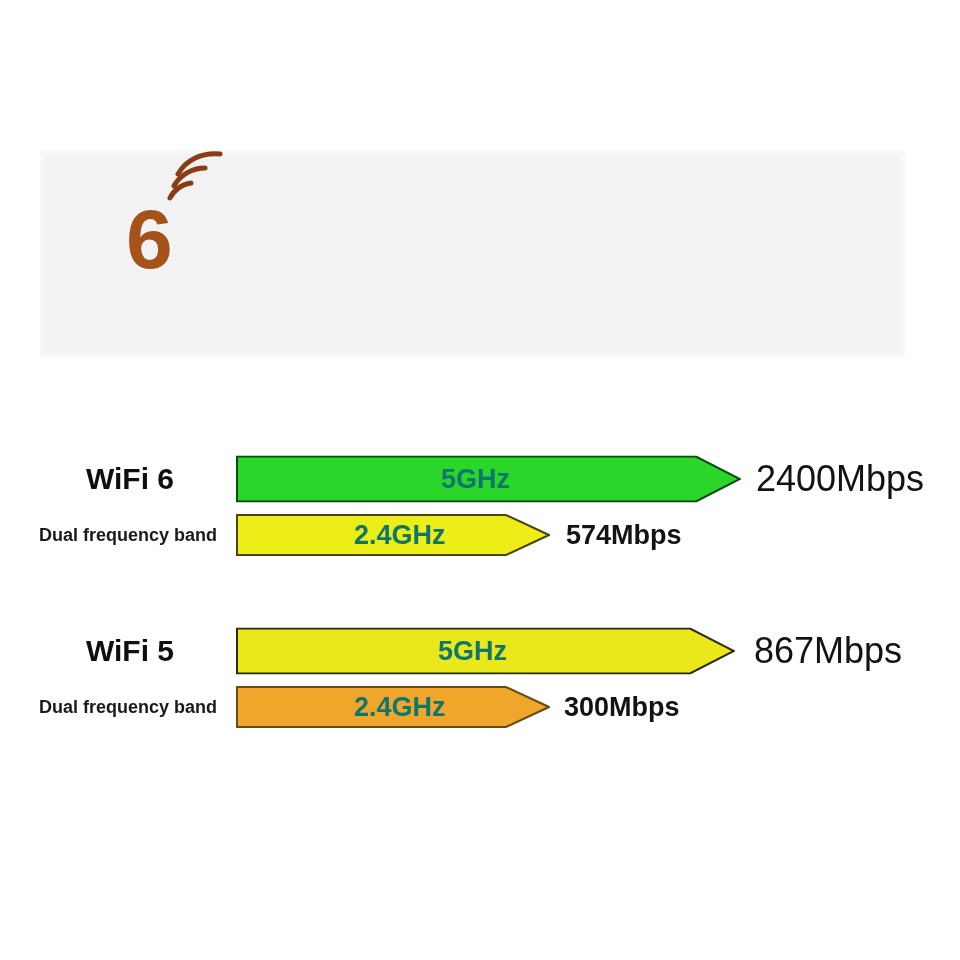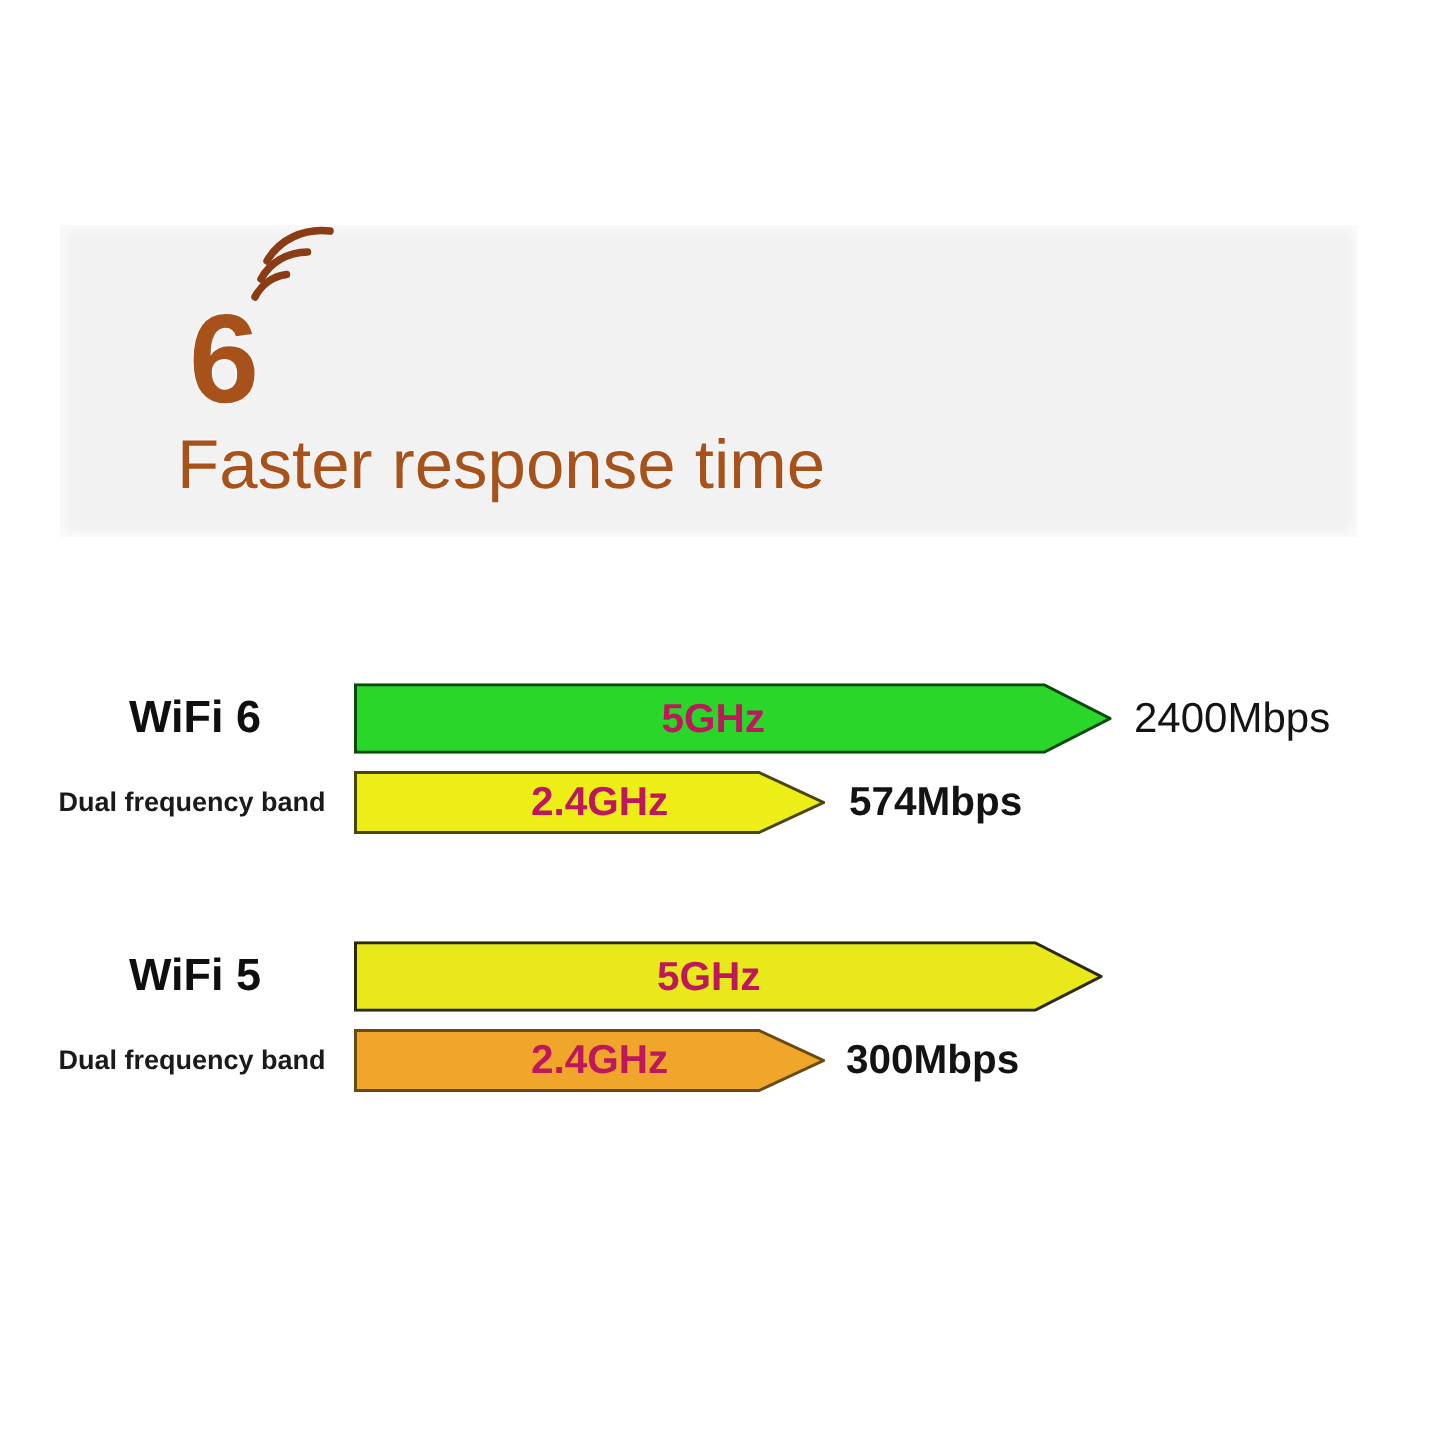"Faster response time" div { html: <div>Faster response time</div> -> none }
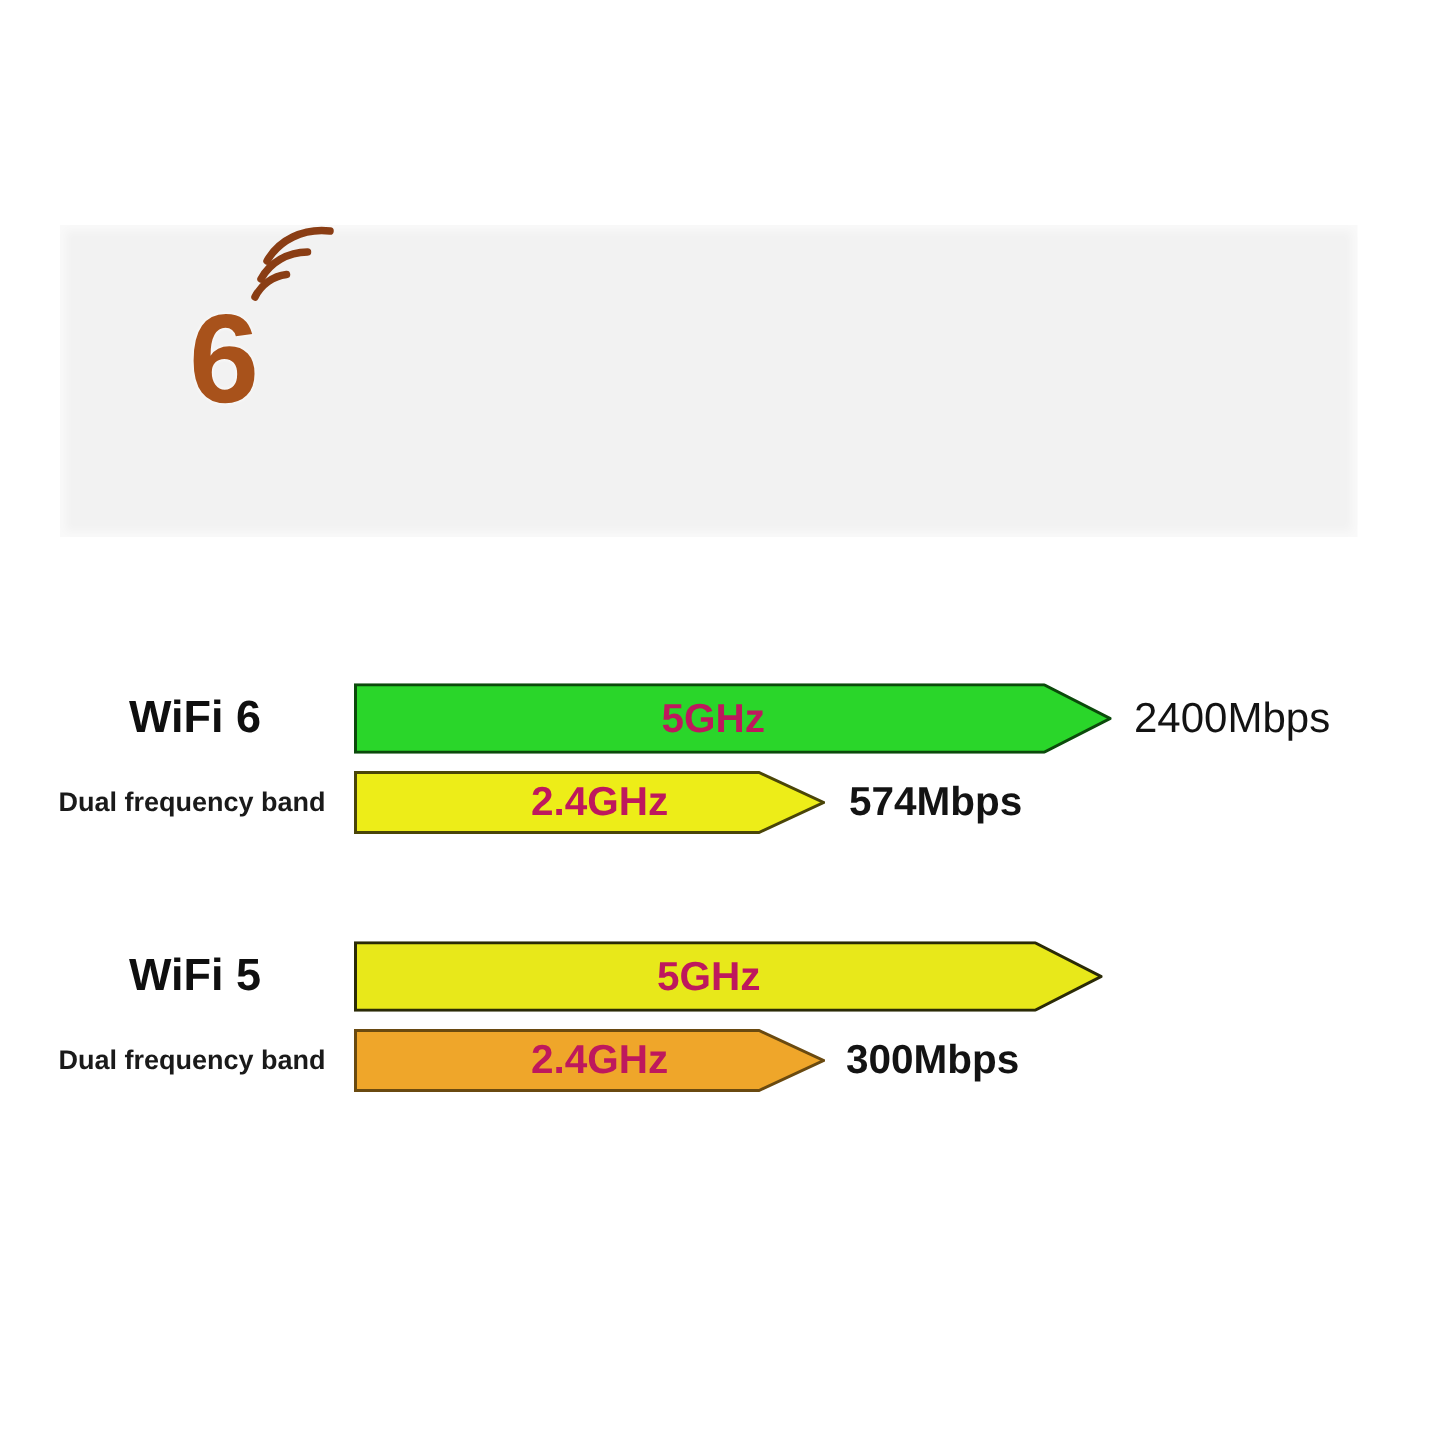"5GHz" .bar-text { color: #be185d -> #0f766e }
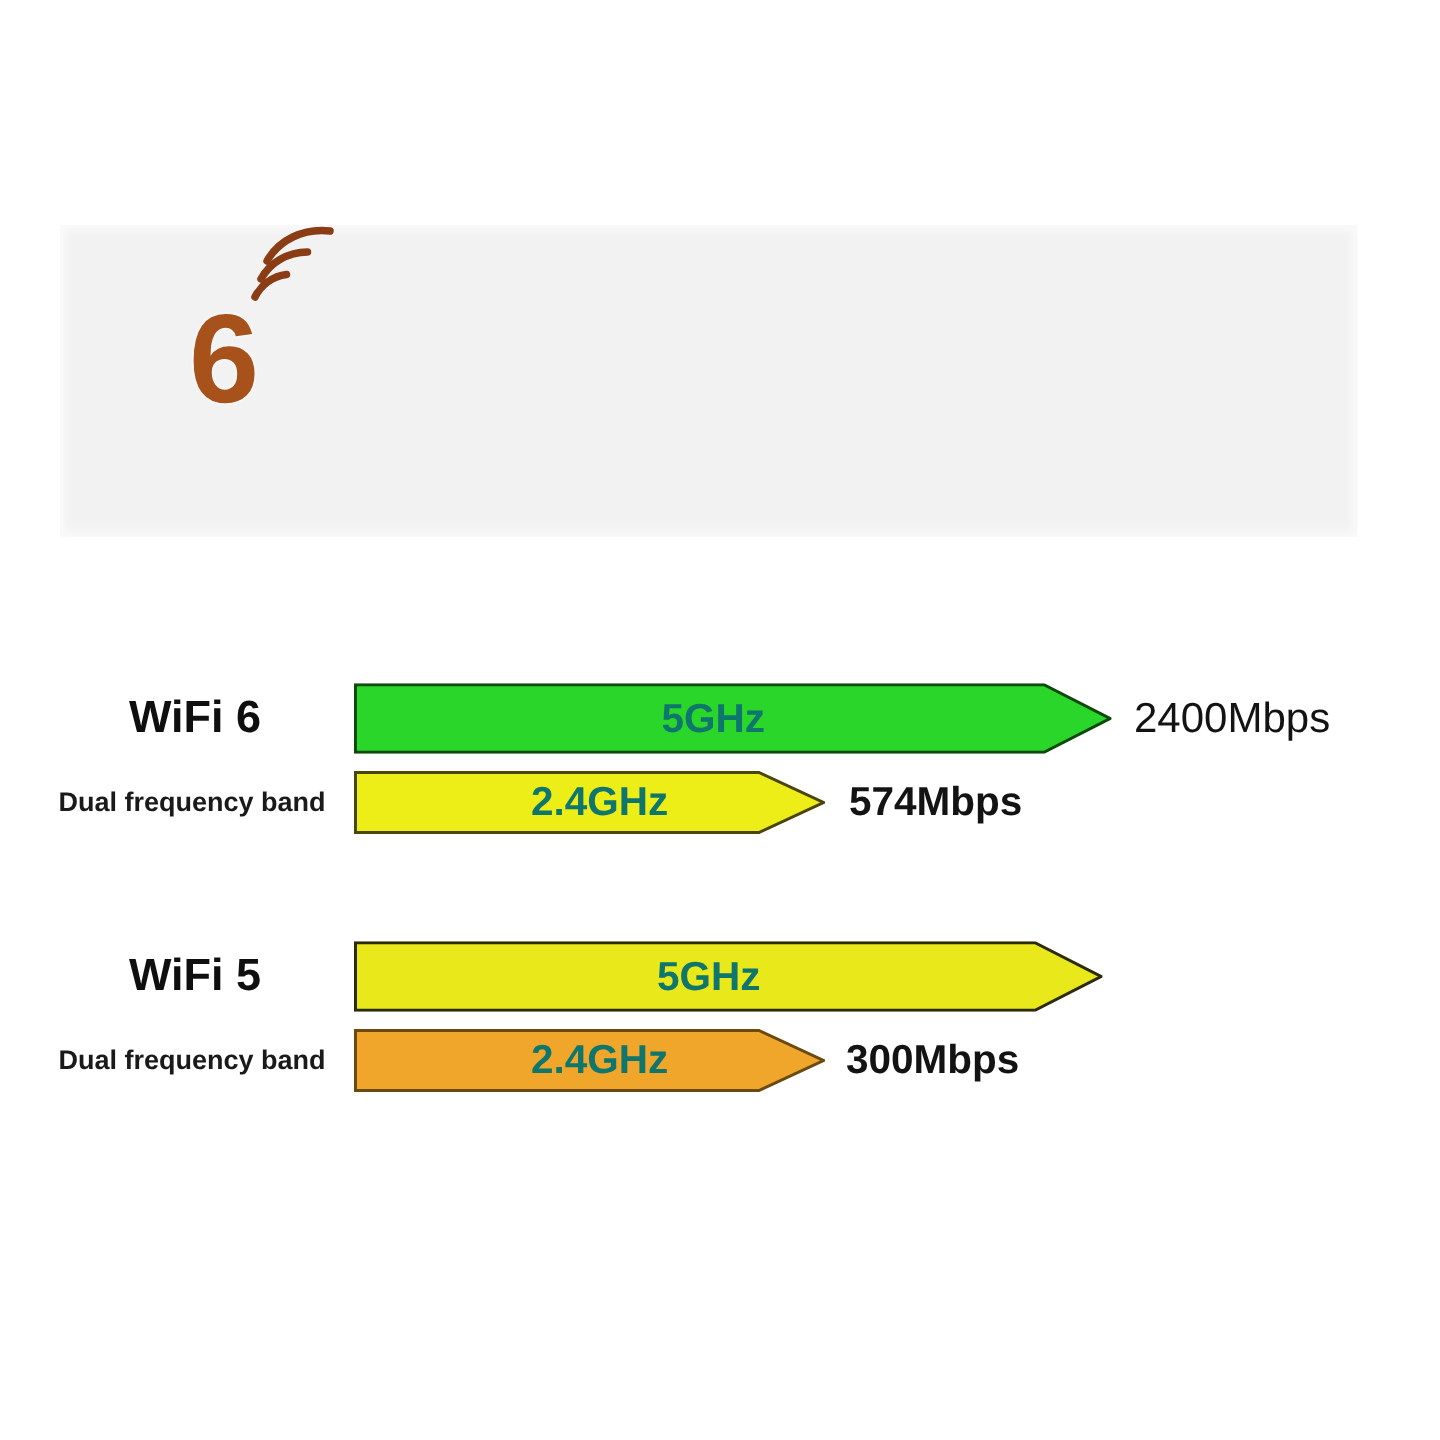"2400Mbps" .speed { font-size: 28px -> 36px }
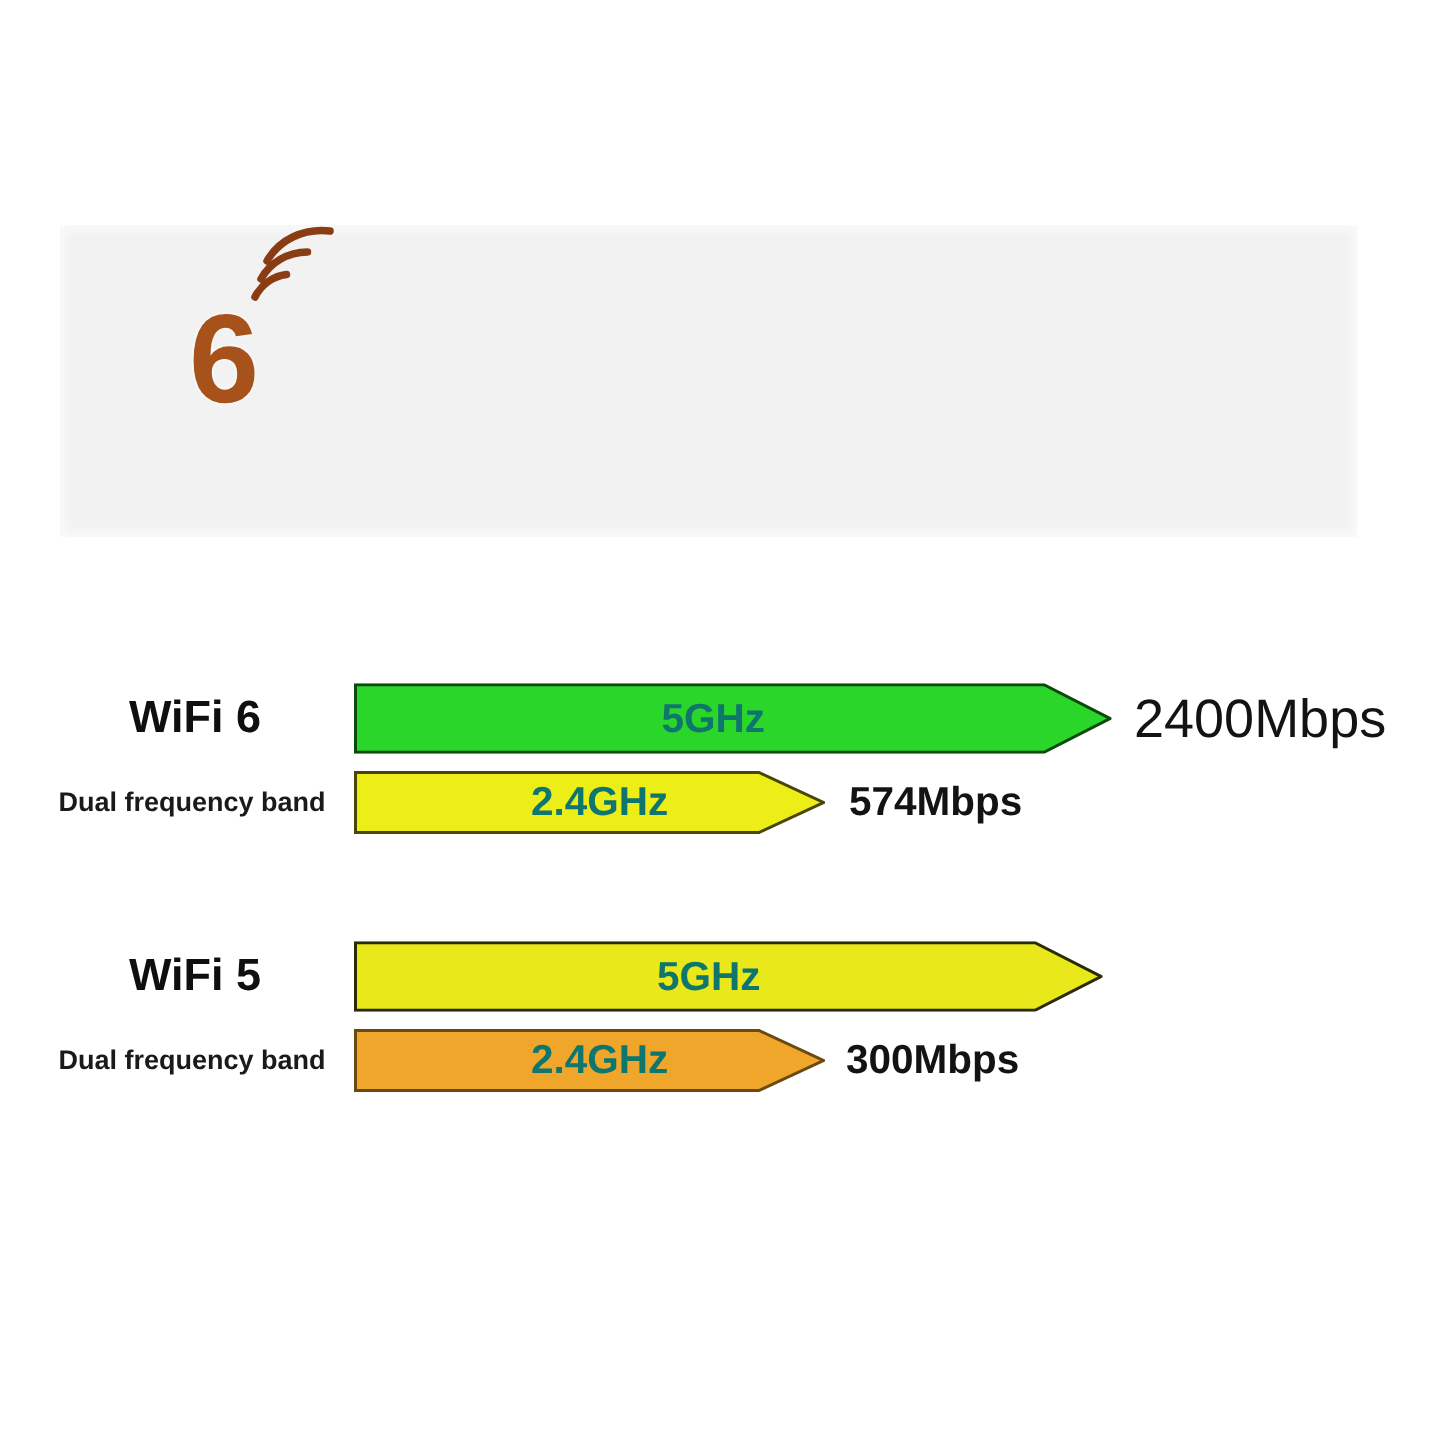"867Mbps" span.speed { html: none -> <span>867Mbps</span> }
